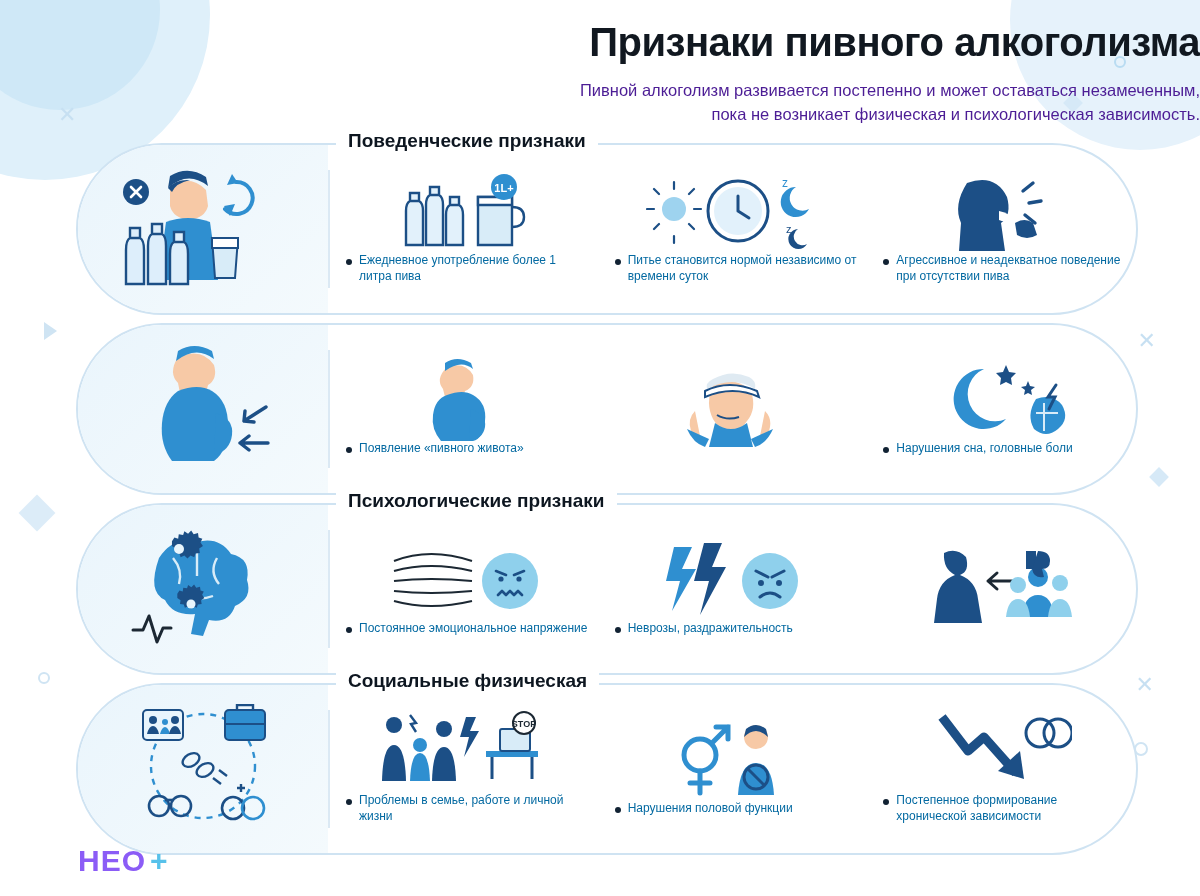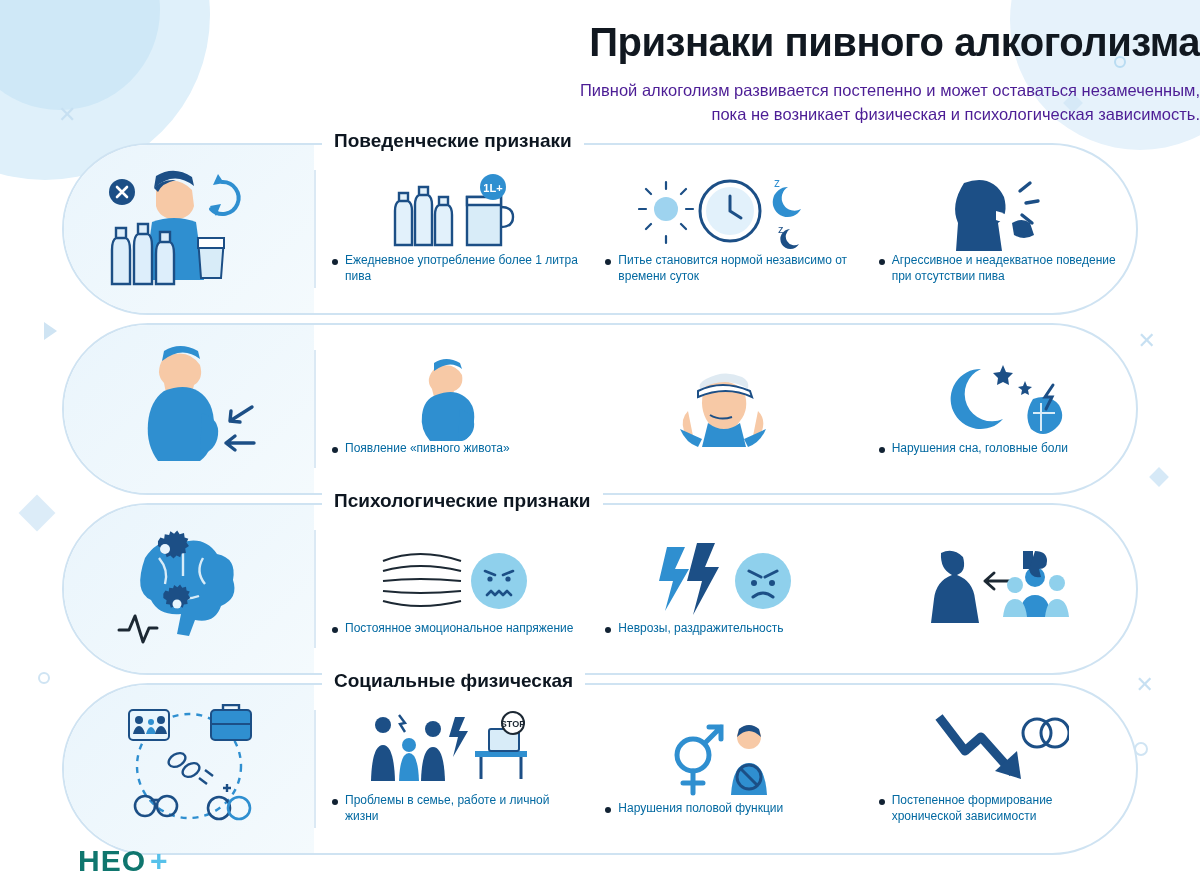"Поведенческие признаки" .sections { padding-left: none -> 14px }
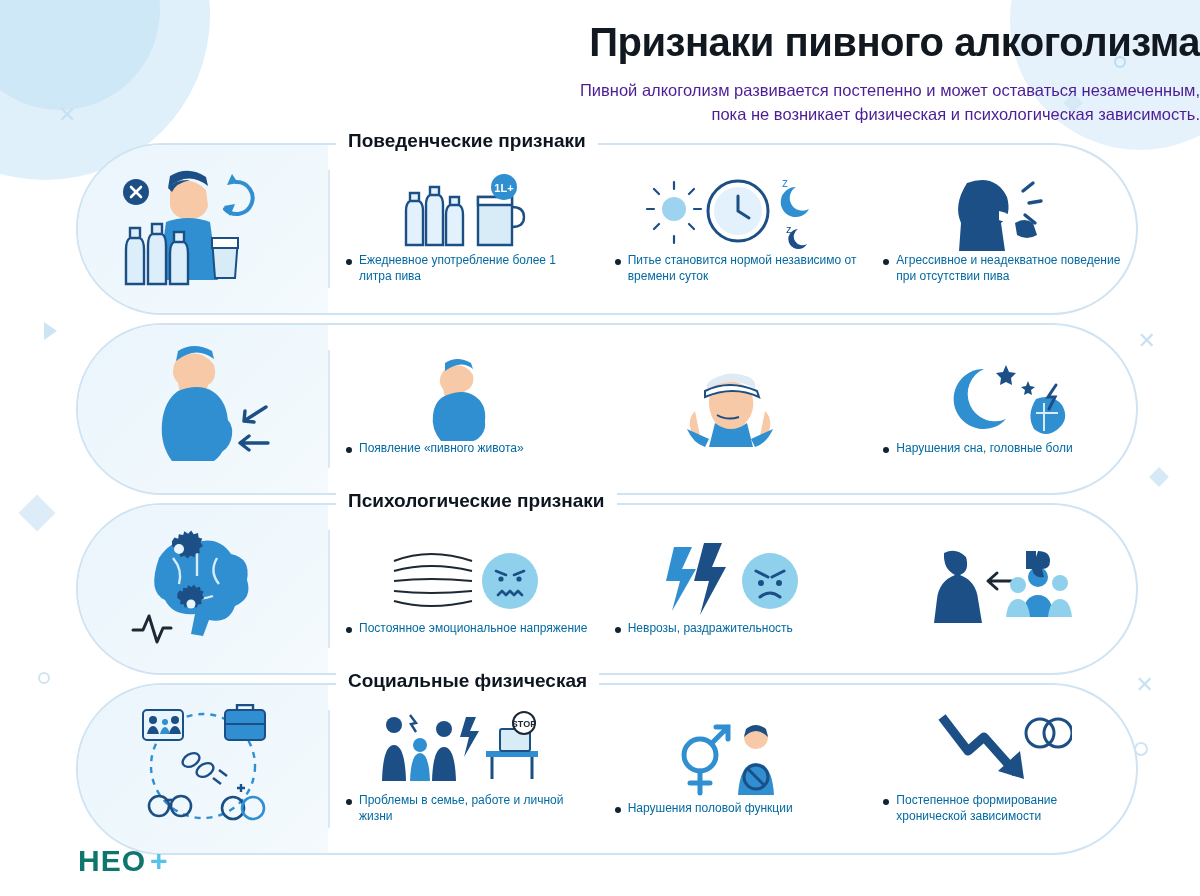"НЕО" .logo-text { color: #0f766e -> #8b5cf6 }
